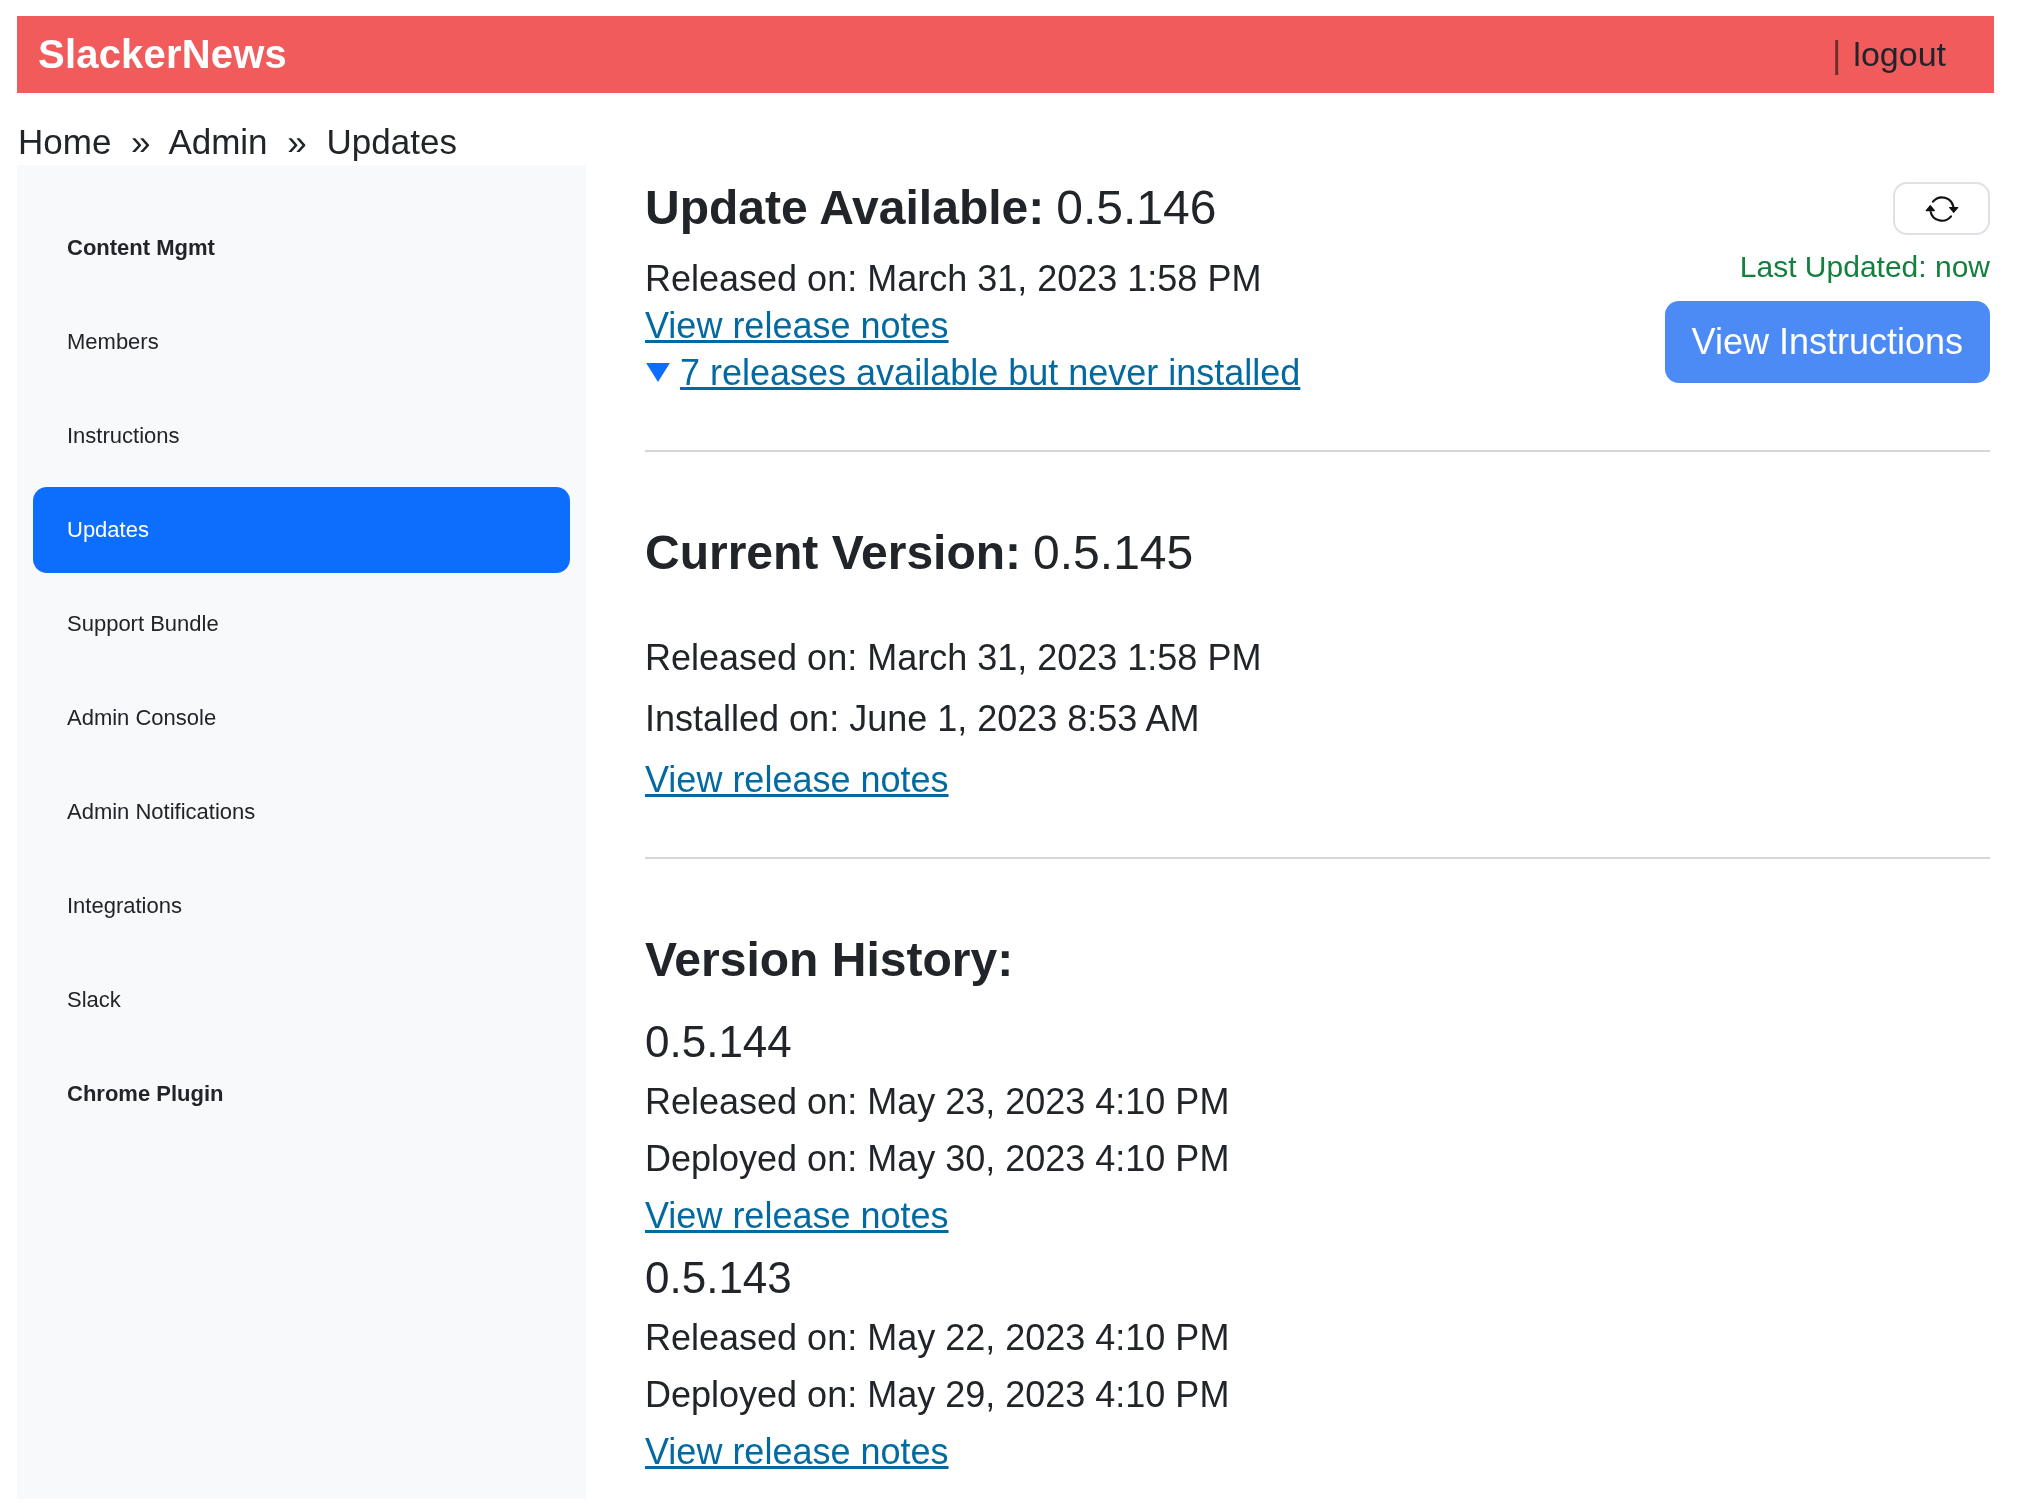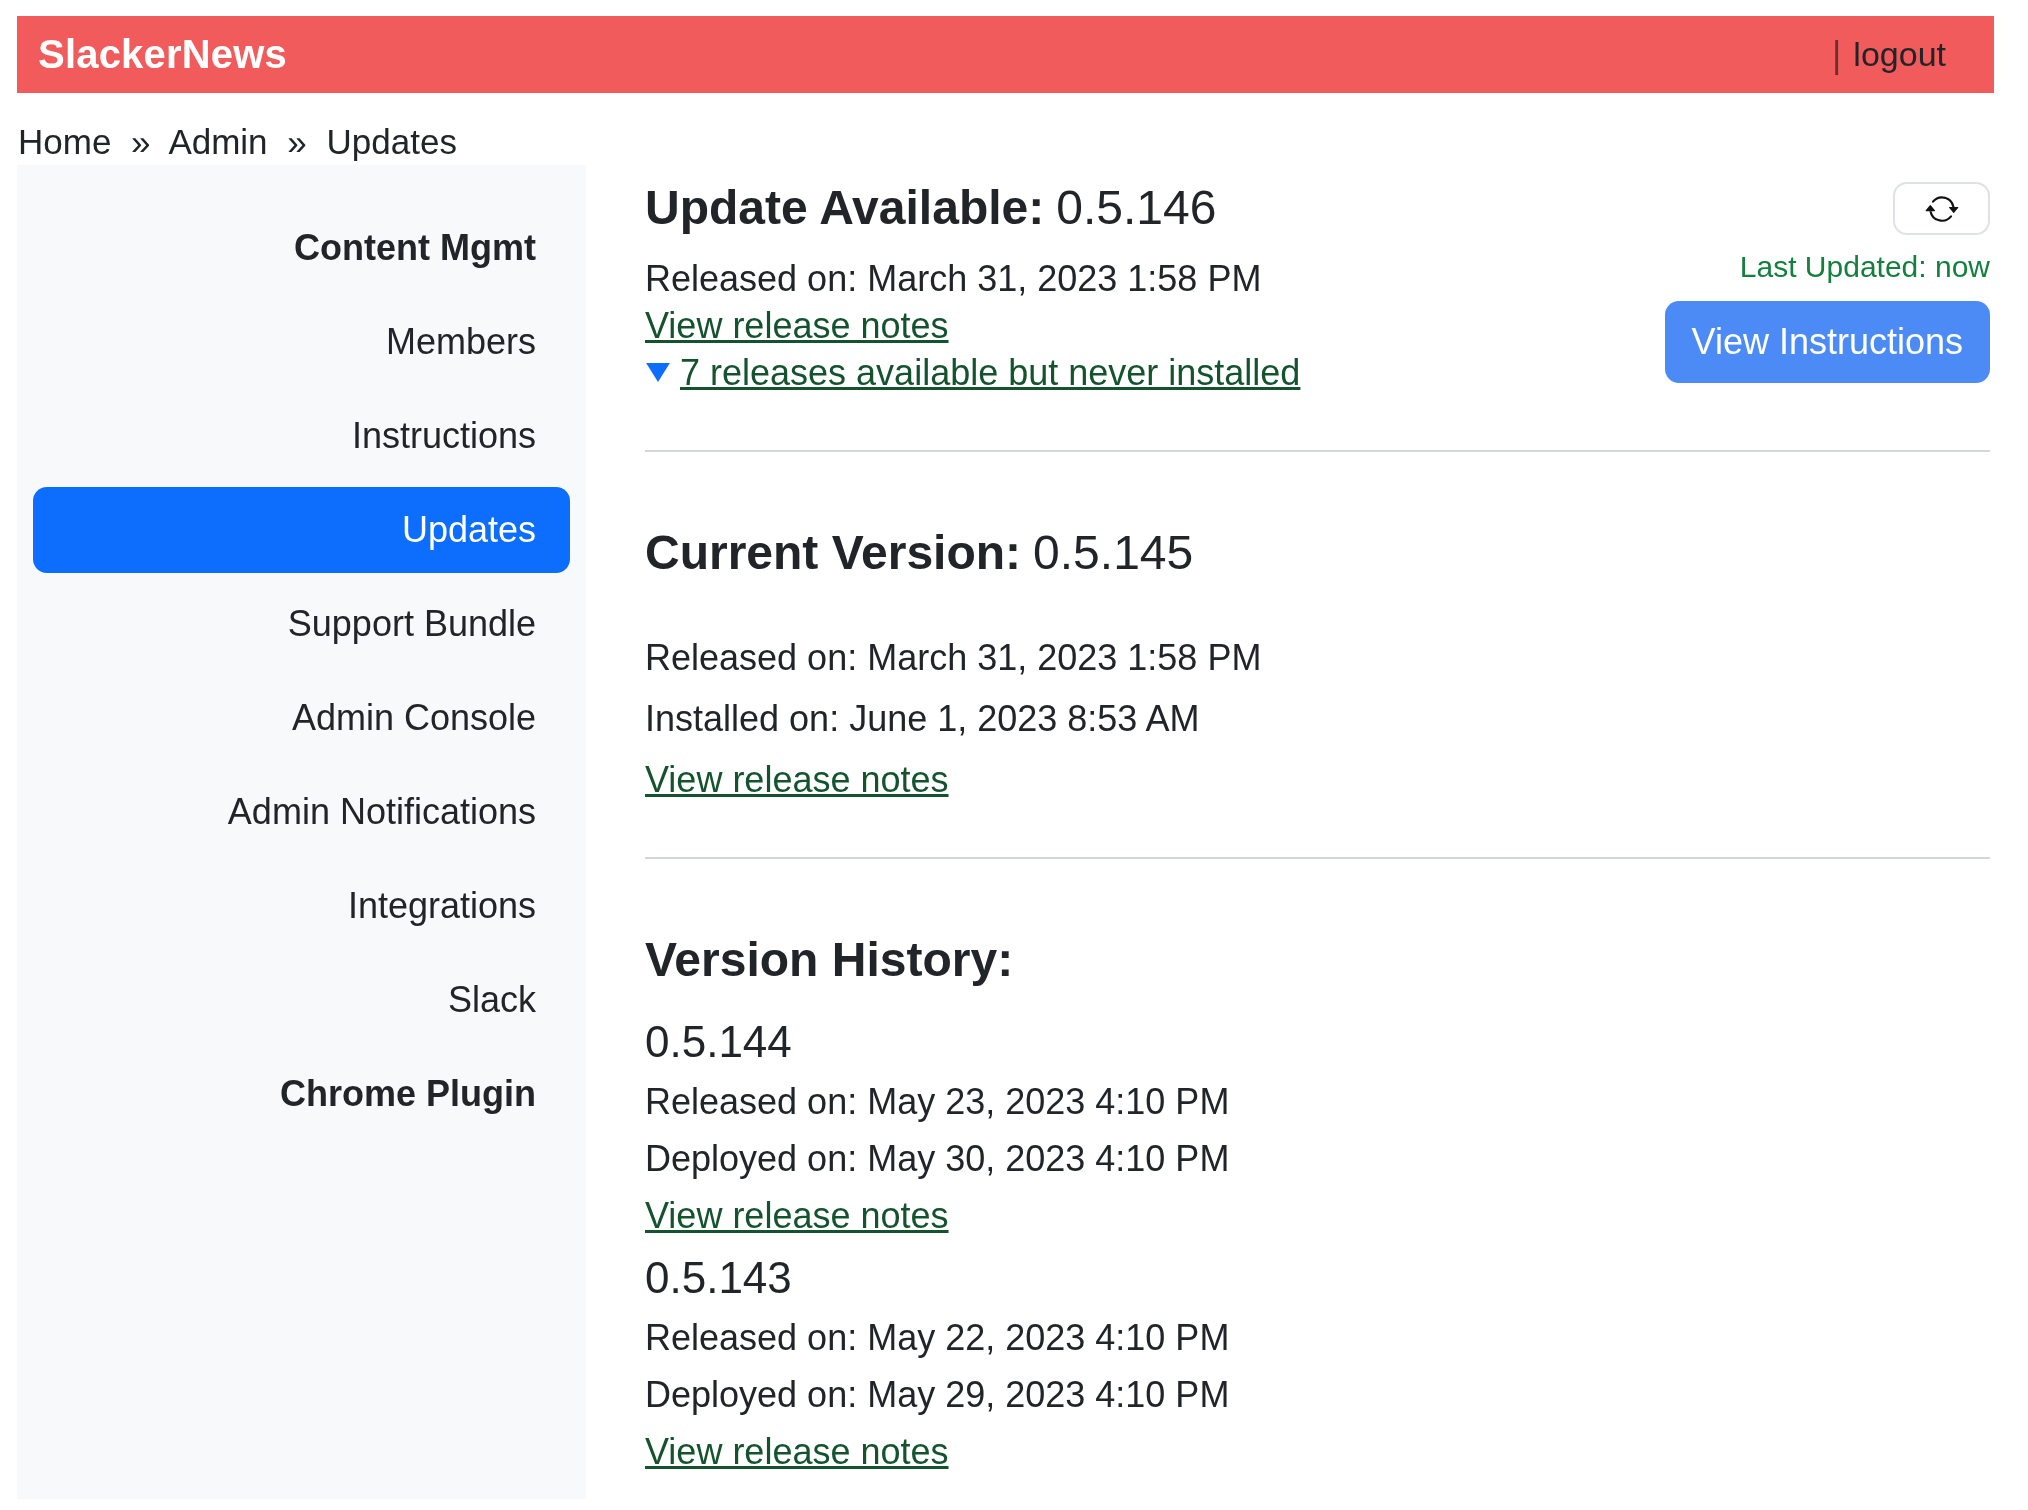"Content Mgmt" .nav-item { font-size: 36px -> 22px; text-align: right -> none }
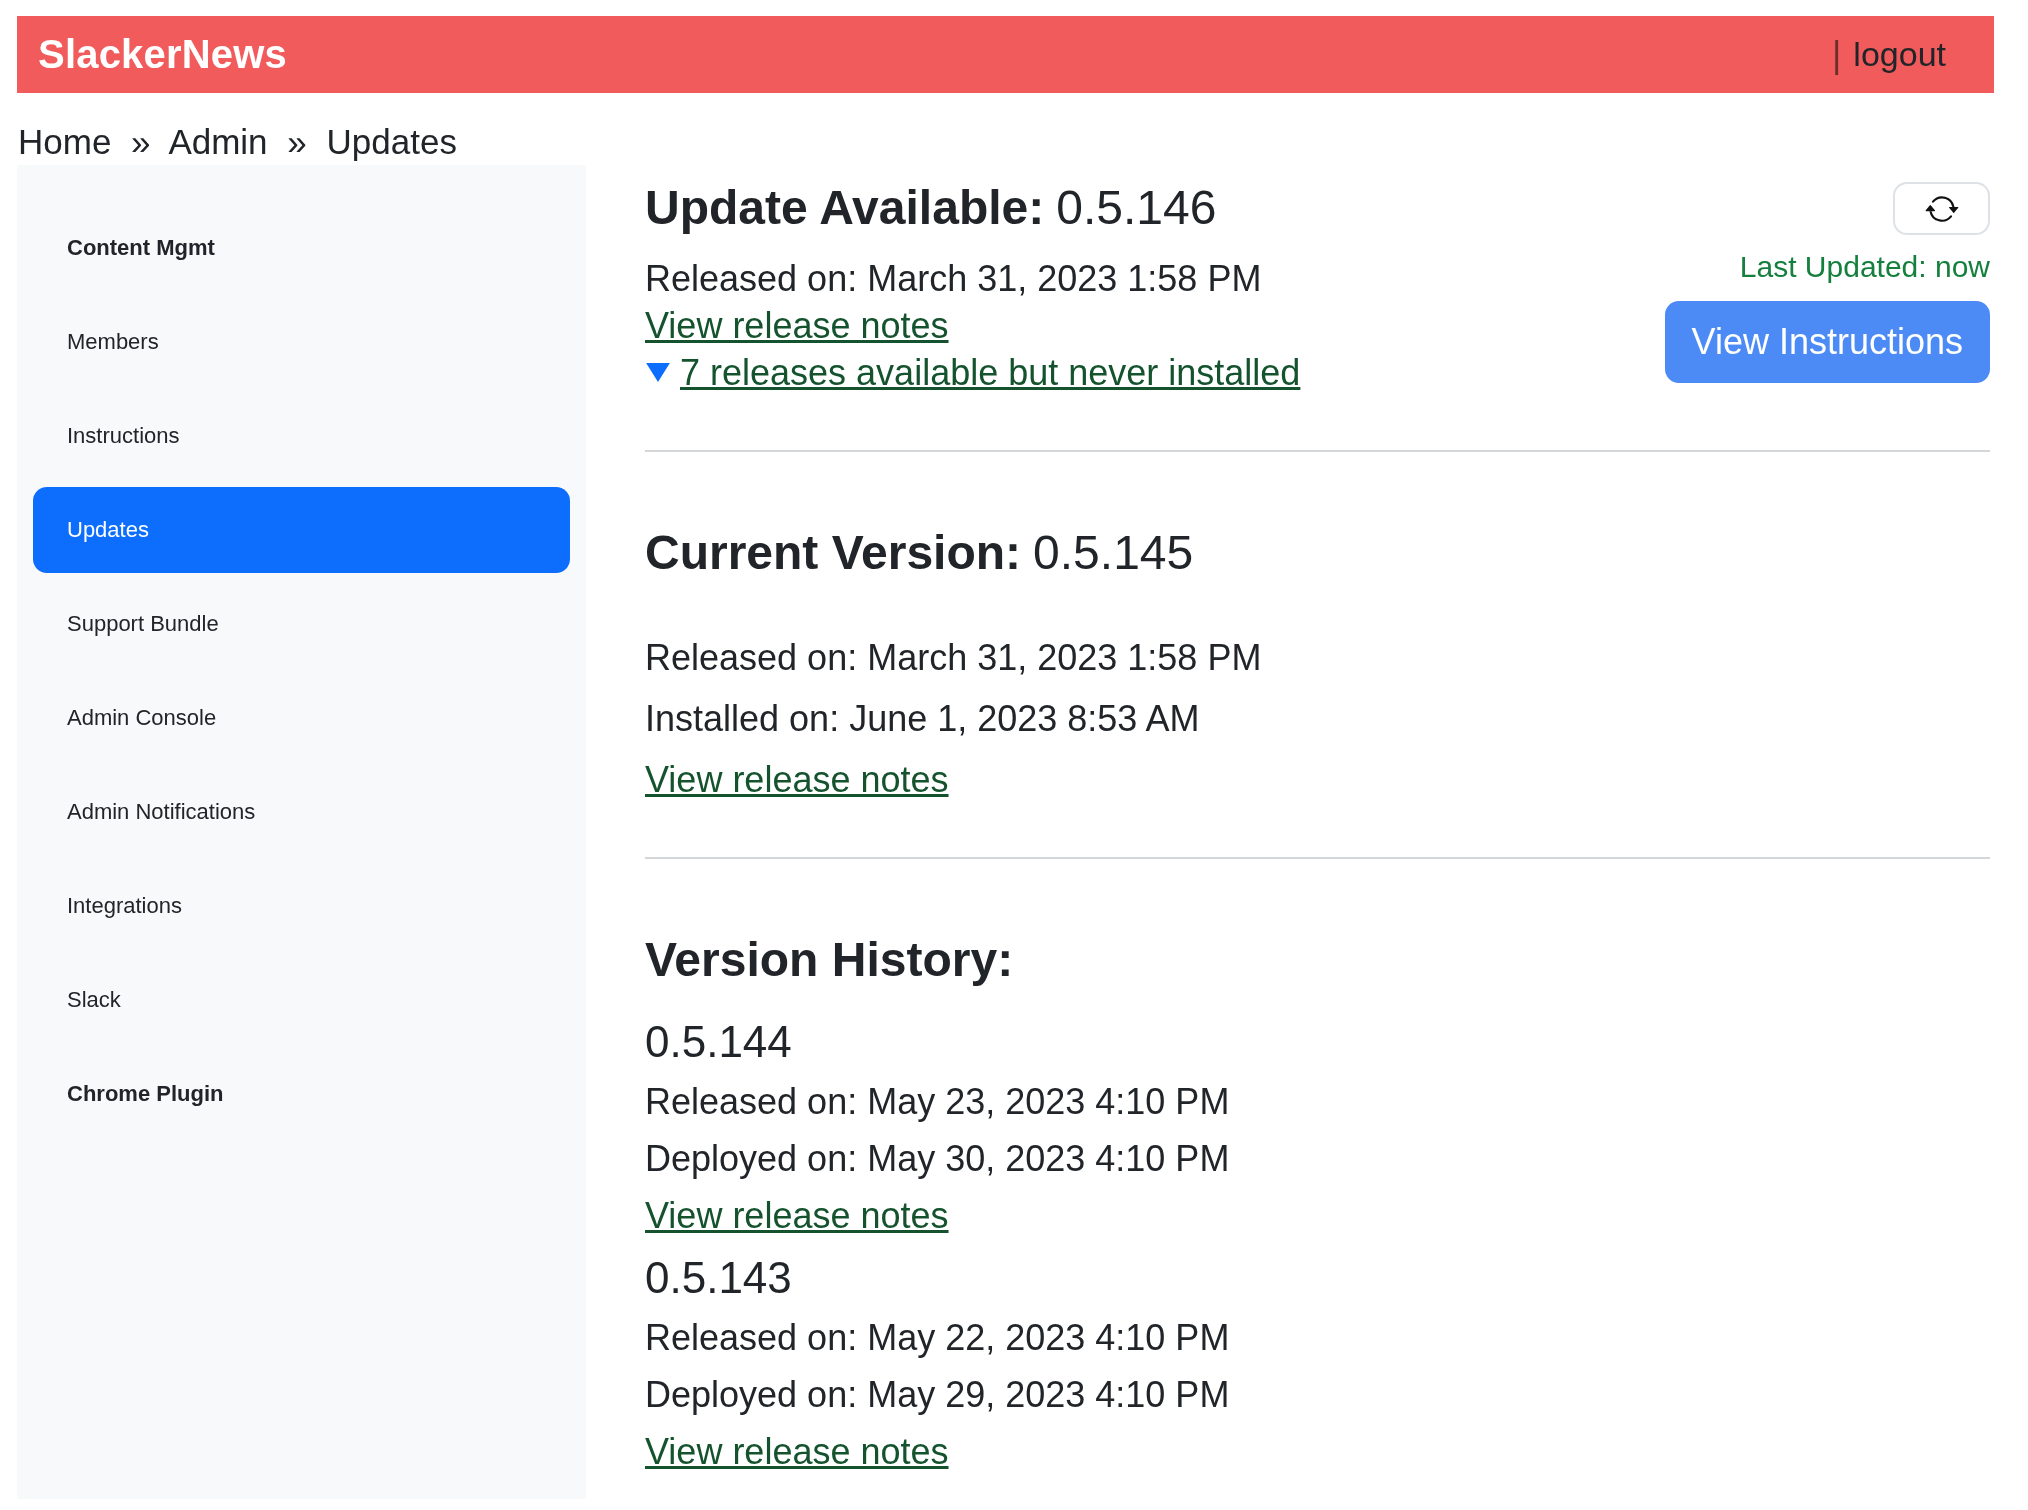"View release notes" .line a, a.note-link { color: #14532d -> #0369a1 }
